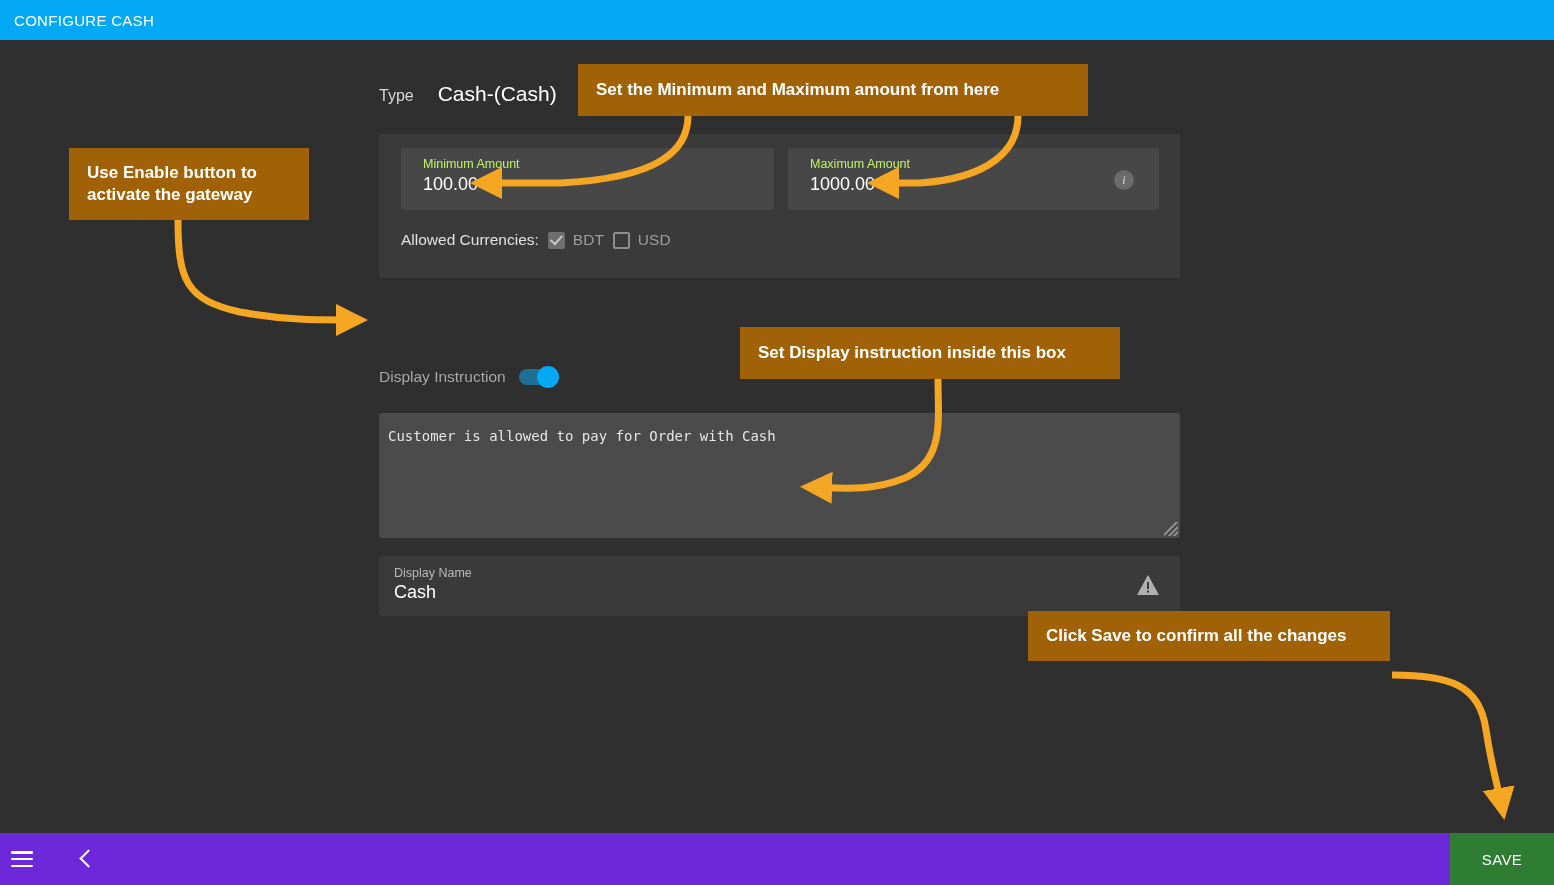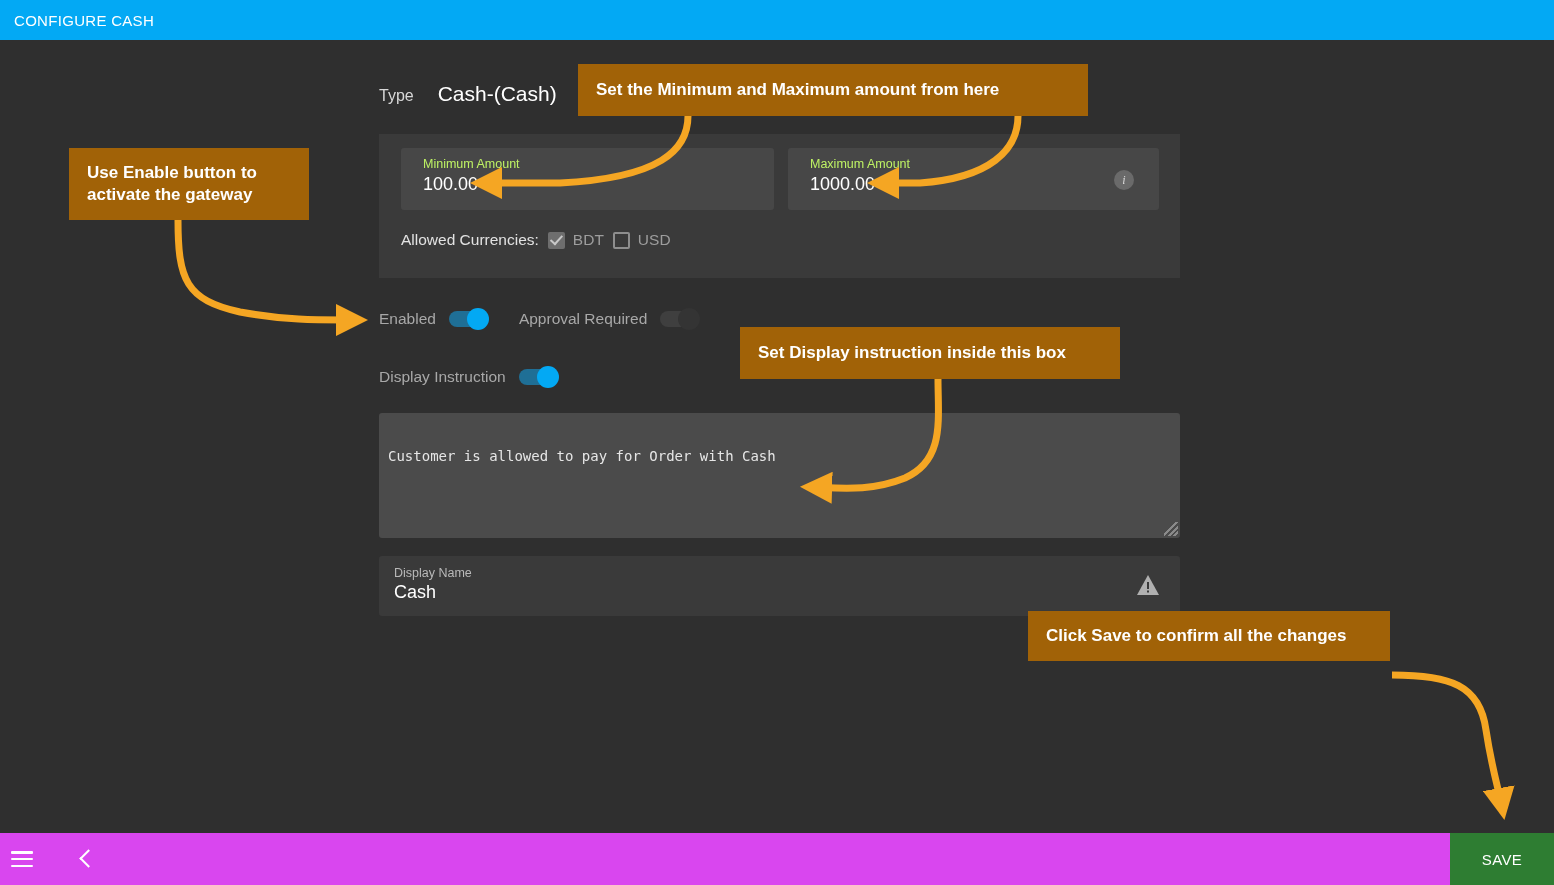"Enabled" div.toggle-row { html: <div> <span>Enabled</span> <span> <span></span> </span> <span></span> <span>Approval Required</span> <span> <span></span> </span> </div> -> none }
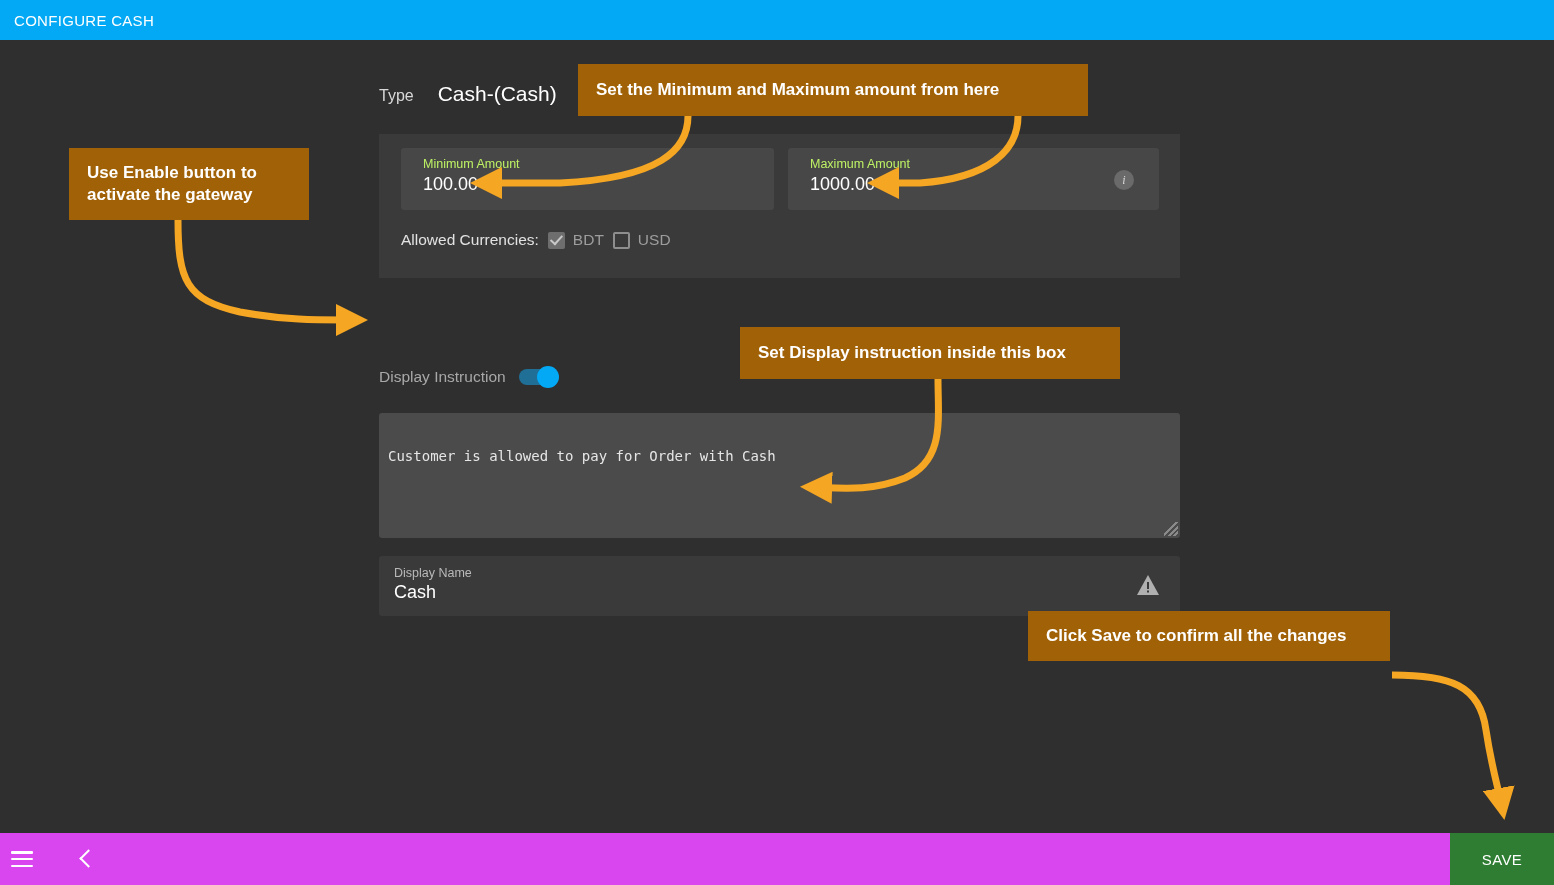"Customer is allowed to pay" .instruction-text { margin-top: 20px -> none }
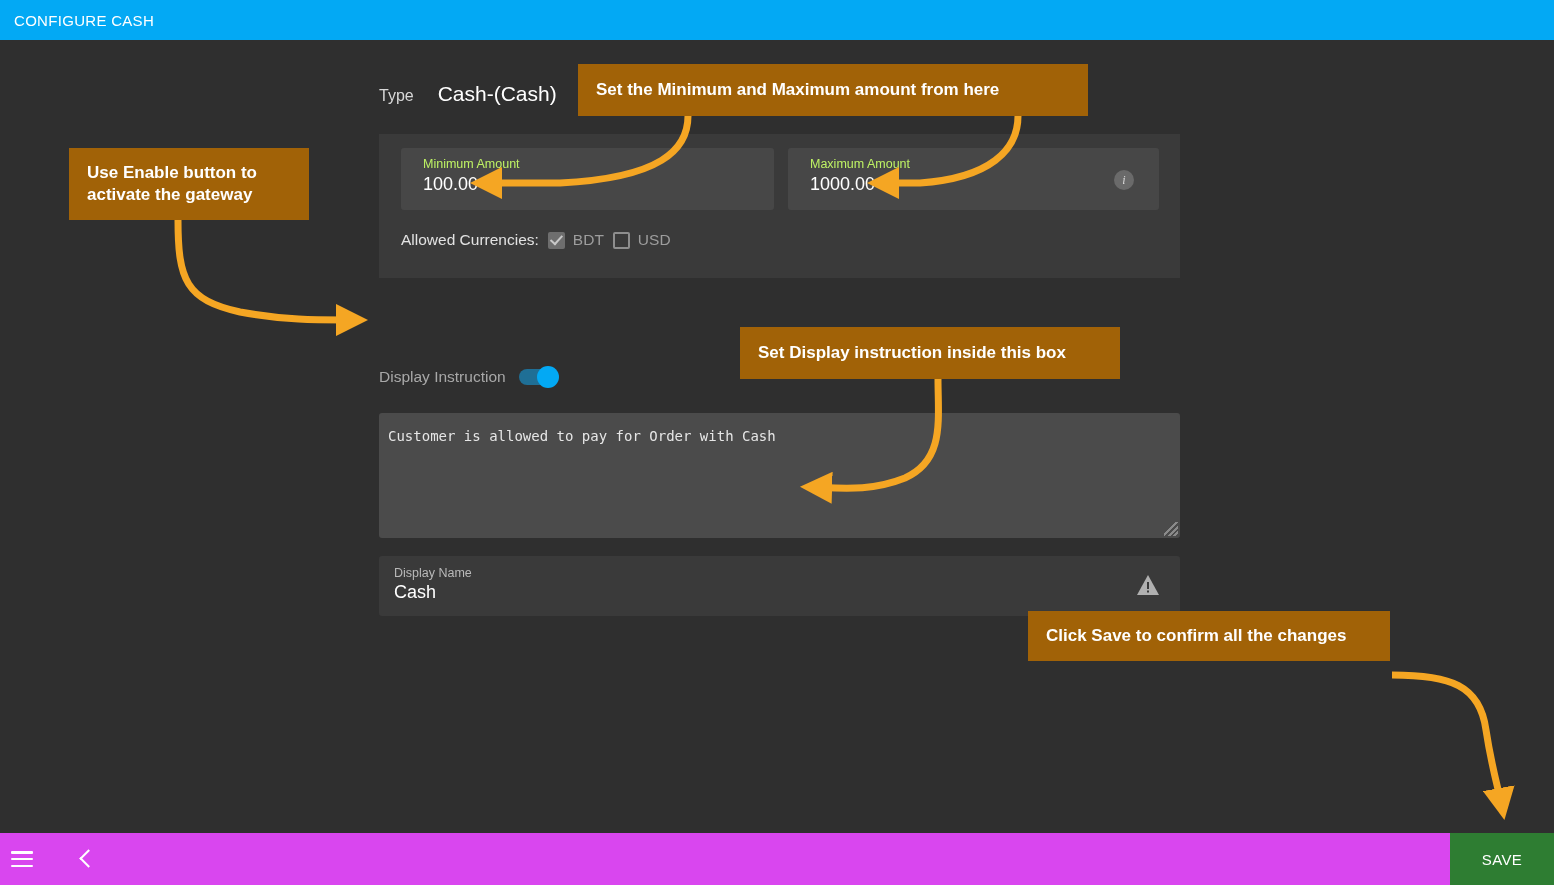"SAVE" .bottombar { background: #d946ef -> #6d28d9 }
